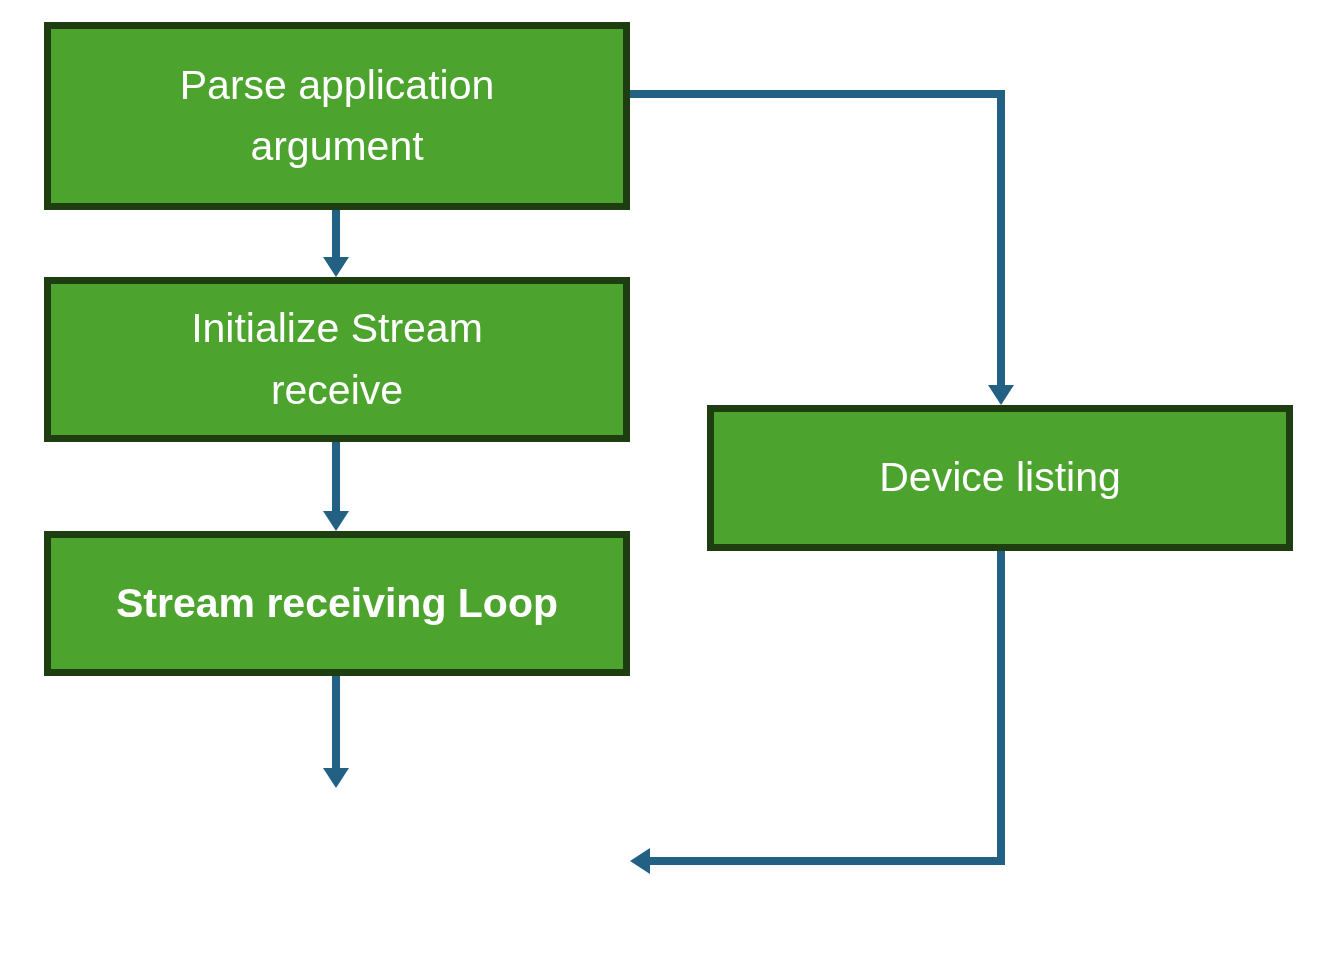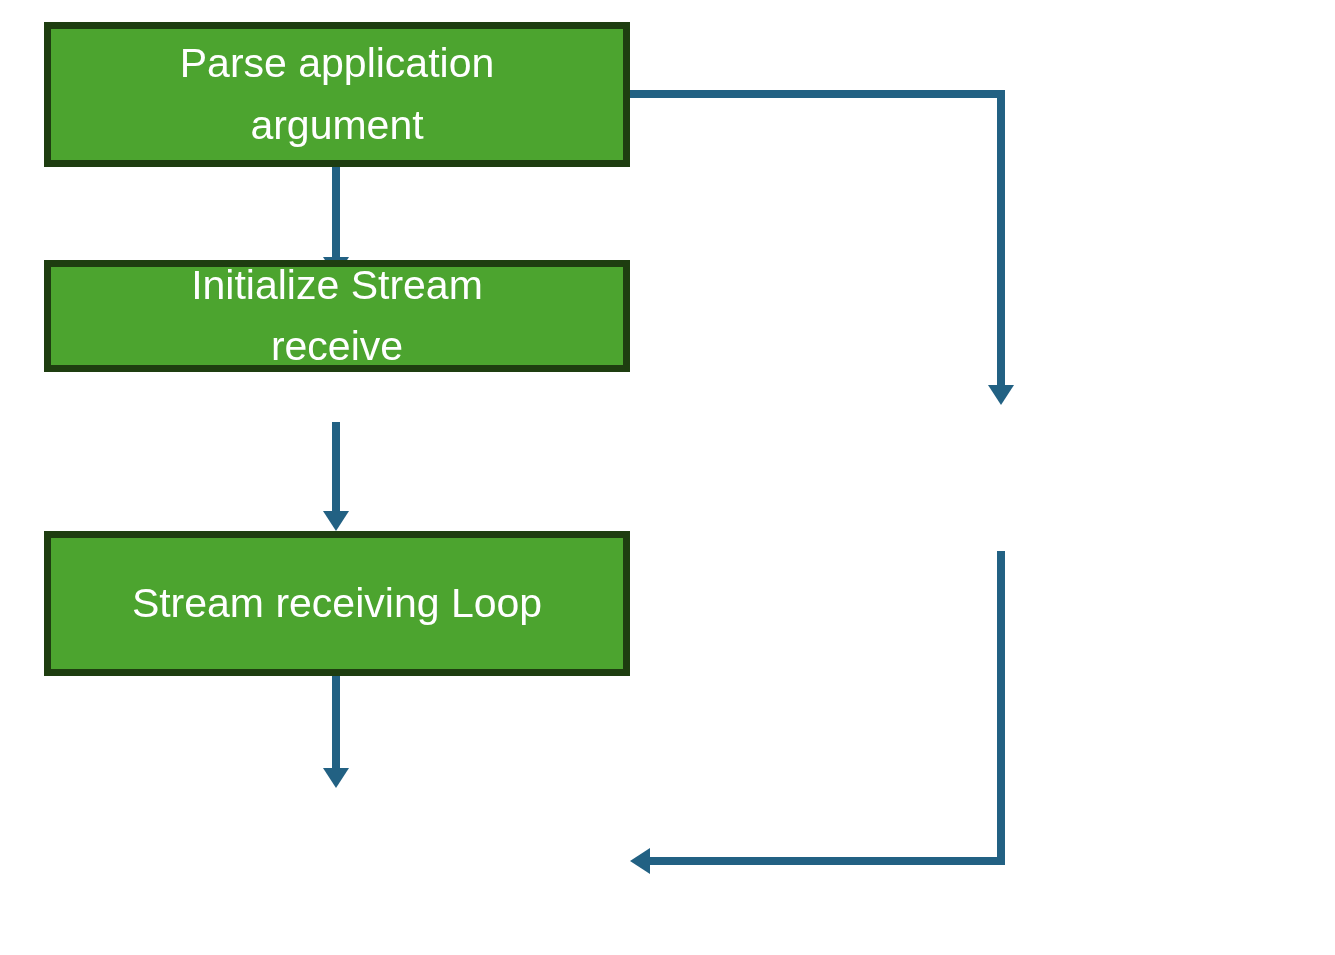"Parse application" .node-parse { height: 145px -> 188px }
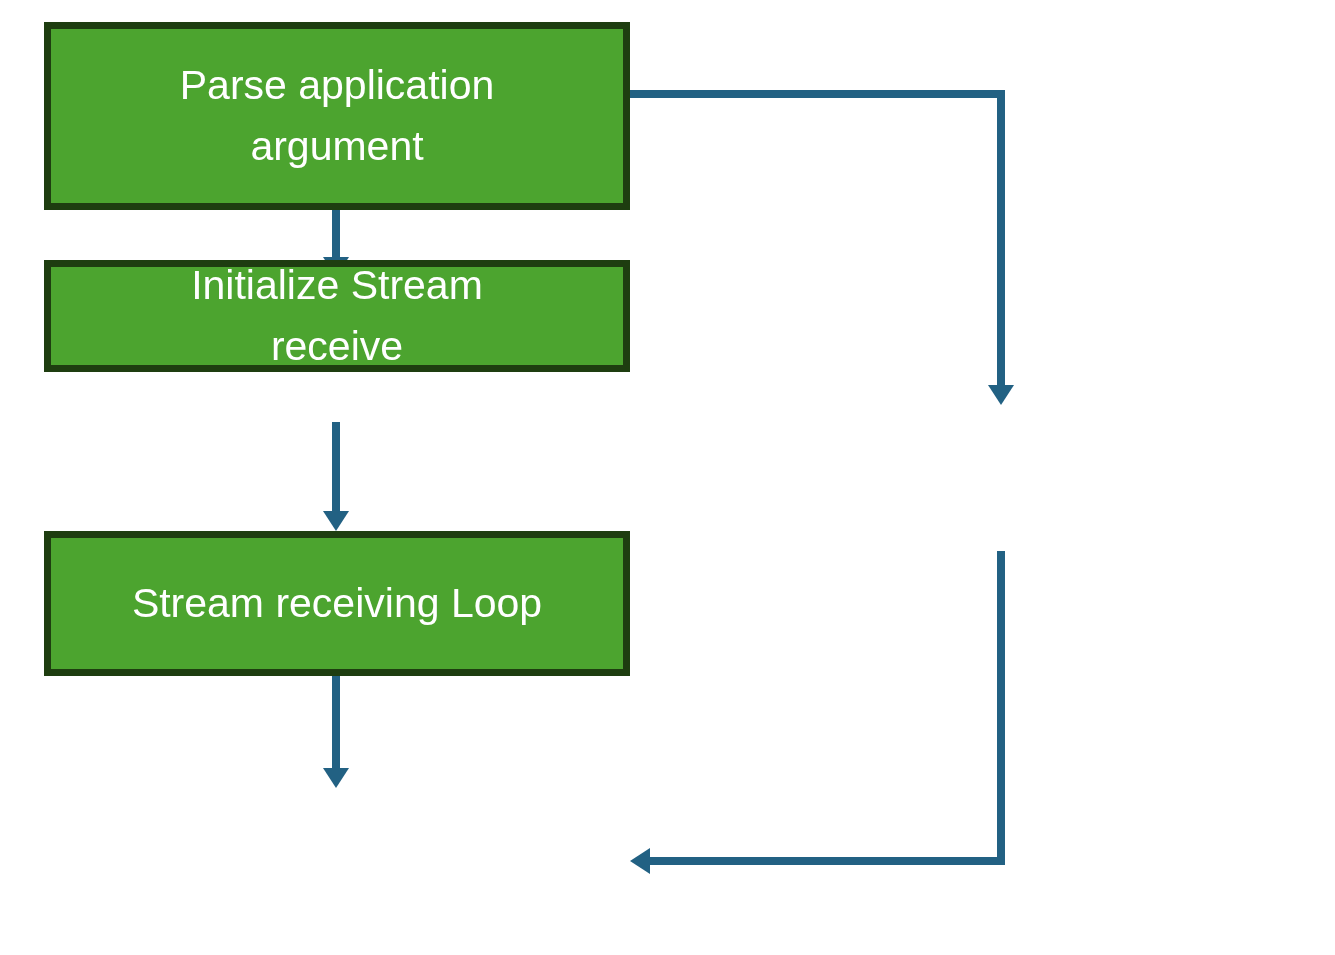"Initialize Stream" .node-init { height: 112px -> 165px; top: 260px -> 277px }
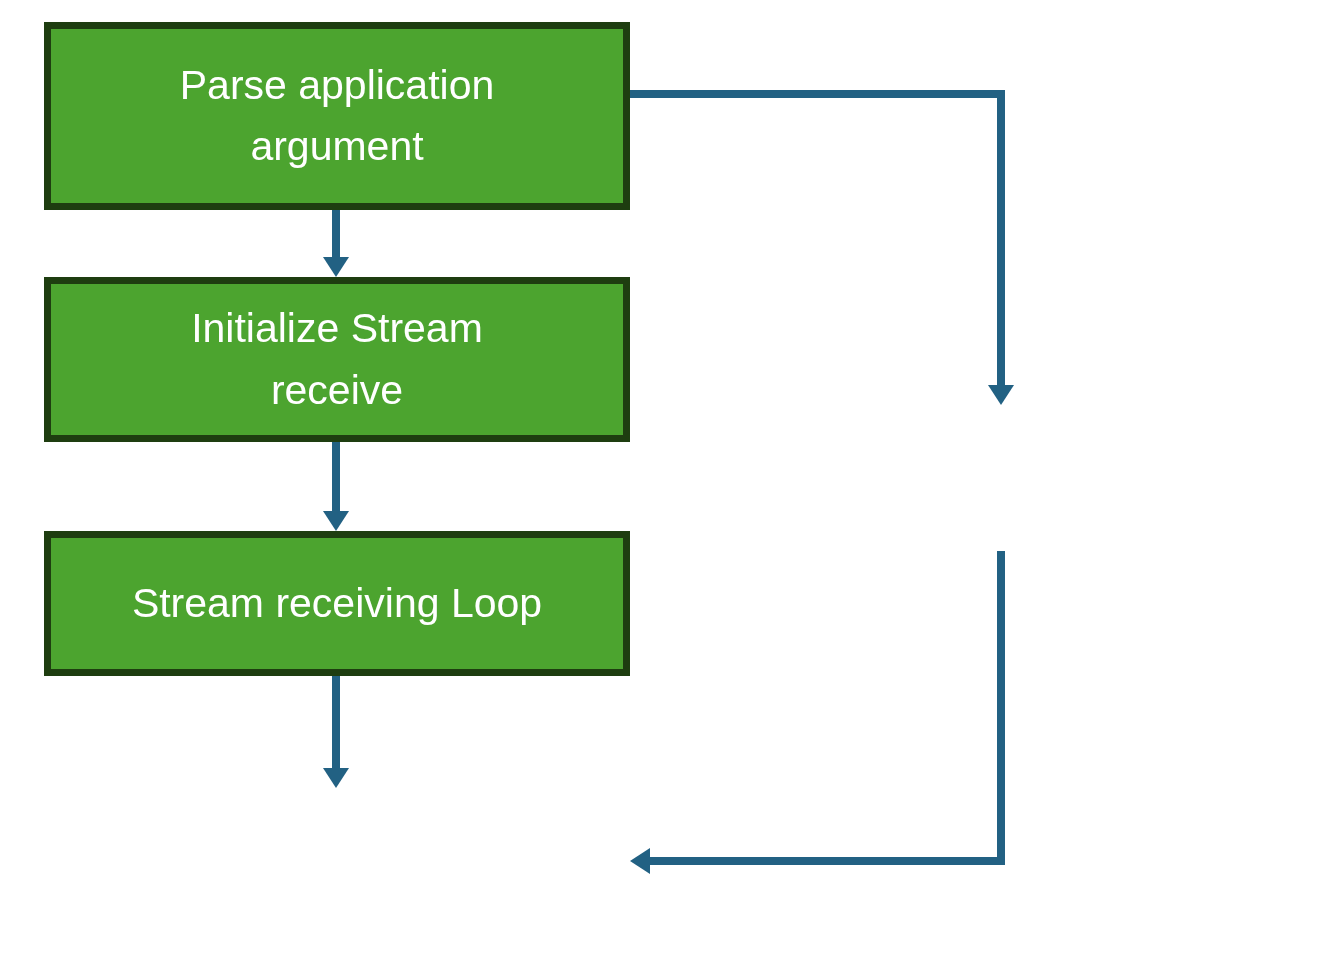"Device listing" div.node { html: none -> <div> <span>Device listing</span> </div> }
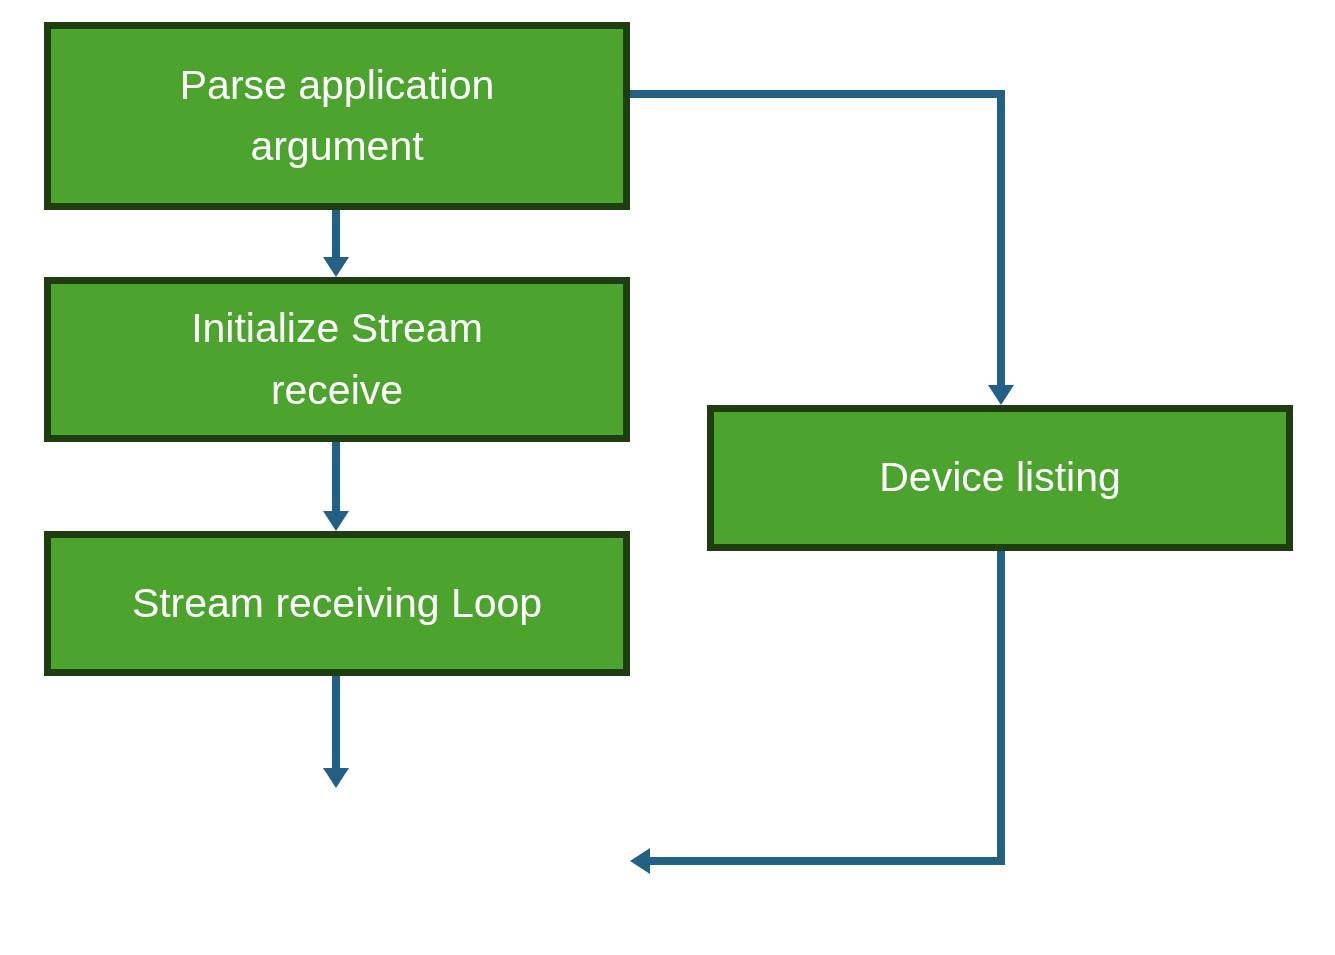"Stream receiving Loop" .node-loop { font-weight: none -> bold }
